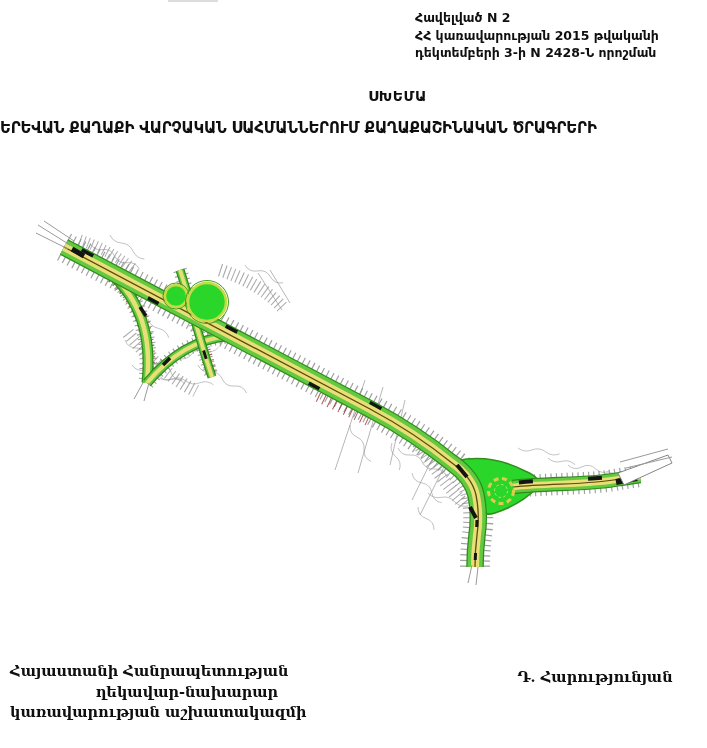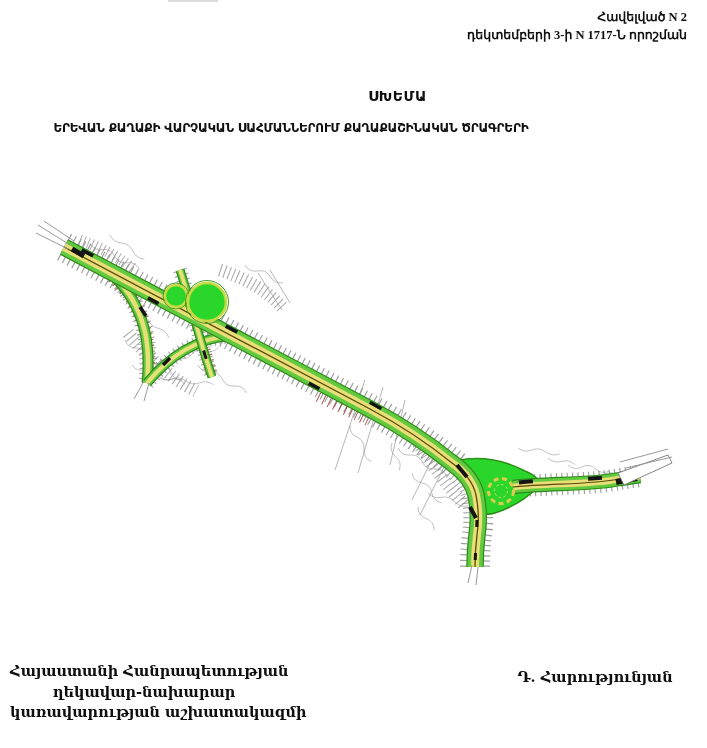"Հավելված N 2" .hdr { font-family: Liberation Serif, serif -> none; text-align: right -> left }
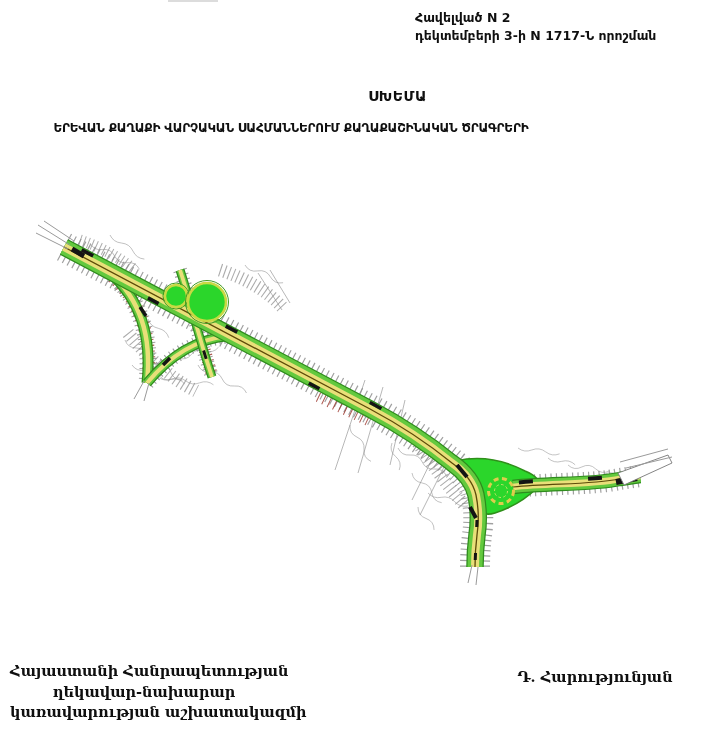"ՀՀ կառավարության 2015 թվականի" div { html: none -> <div>ՀՀ կառավարության 2015 թվականի</div> }
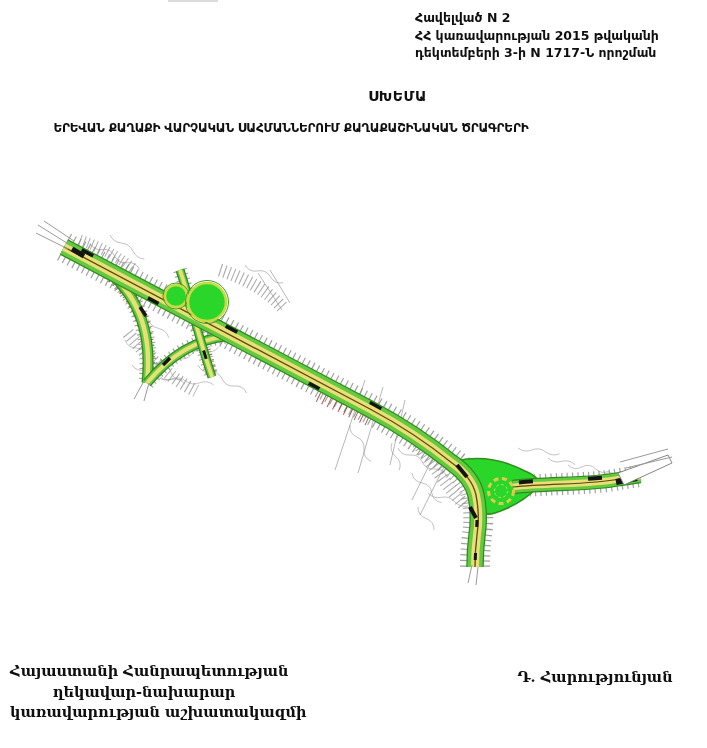"դեկտեմբերի 3-ի N 1717-Ն որոշման" div { text: 1717-Ն -> 2428-Ն }
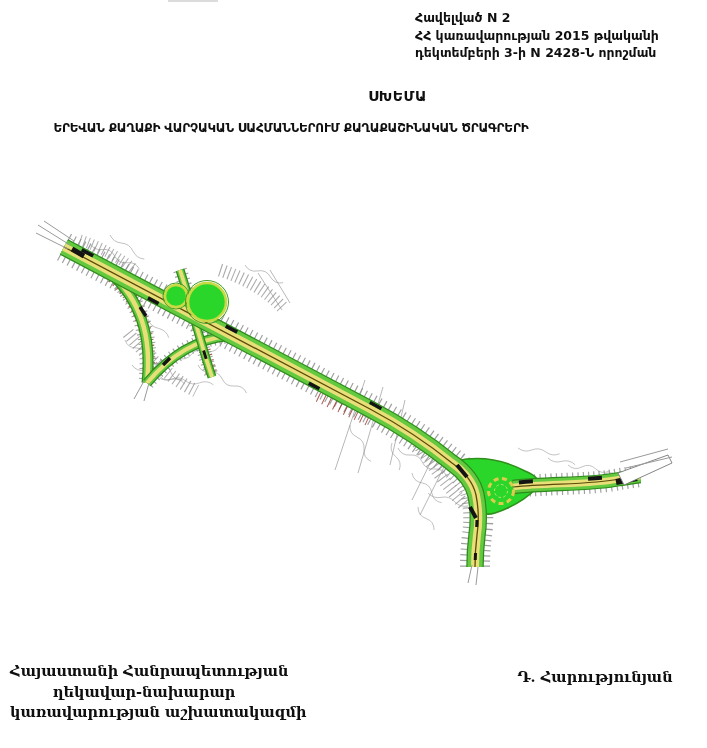"ԵՐԵՎԱՆ ՔԱՂԱՔԻ ՎԱՐՉԱԿԱՆ ՍԱՀՄԱՆՆԵՐՈՒՄ" .desc { font-size: 12px -> 15px }
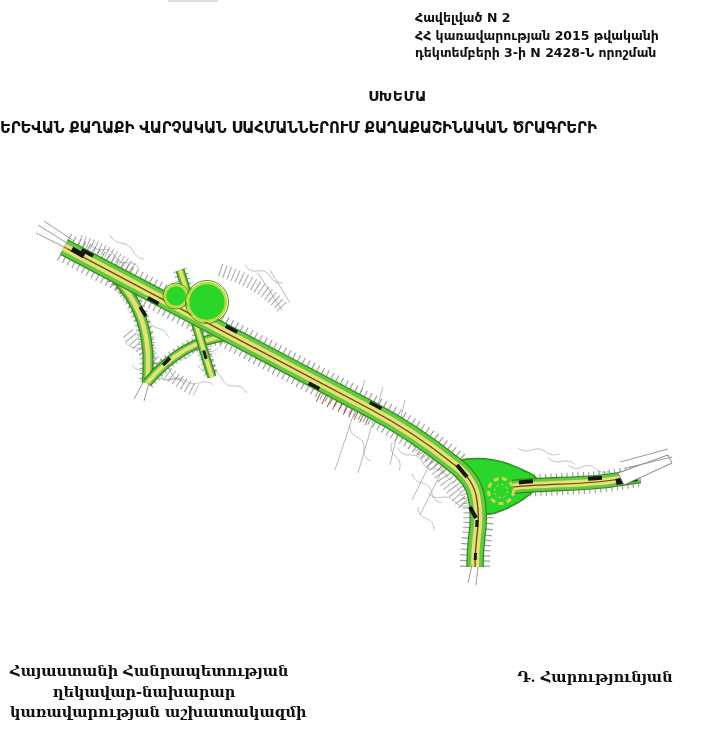"Հայաստանի Հանրապետության" .footer-left { text-align: center -> right }
